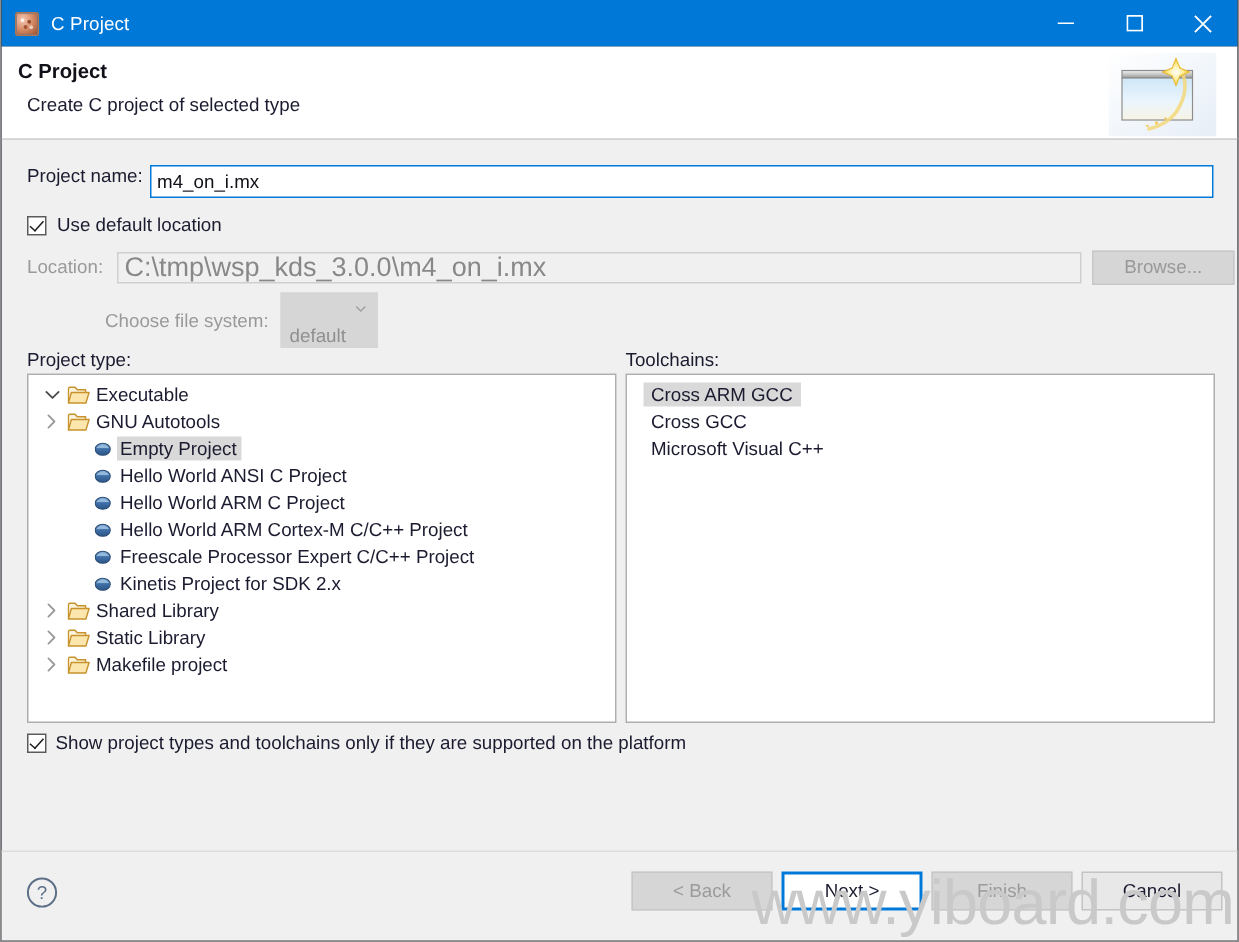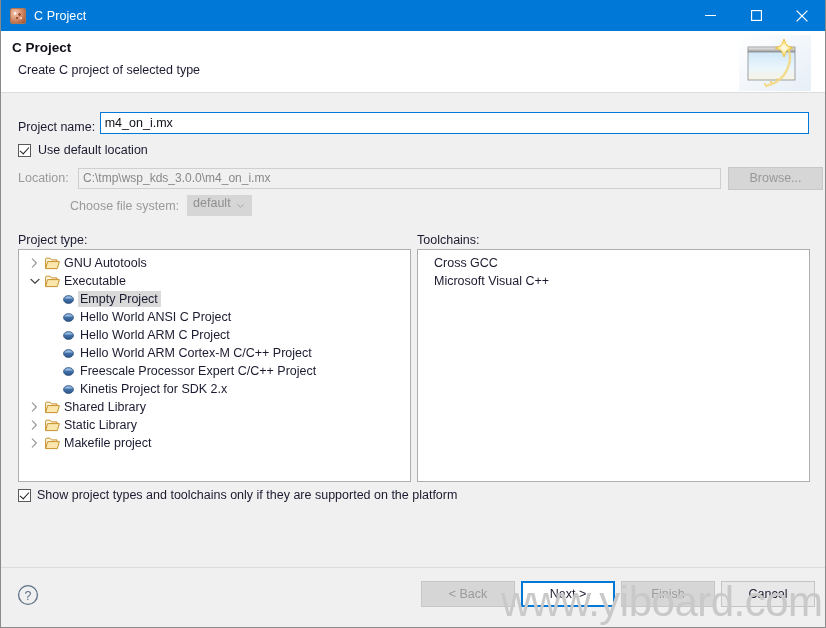"Project name:" .row-projname { align-items: flex-end -> flex-start }
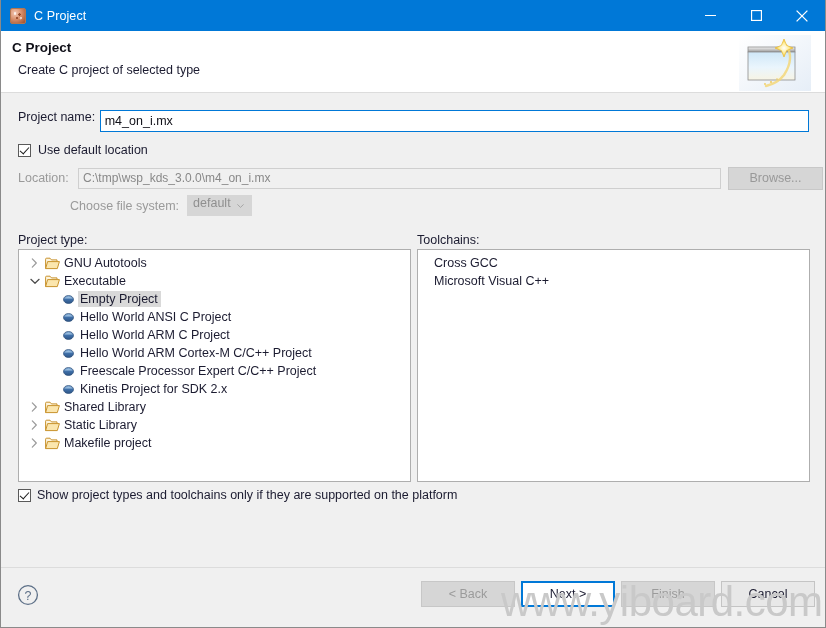"C:\tmp\wsp_kds_3.0.0\m4_on_i.mx" .input-location { font-size: 12px -> 18px }
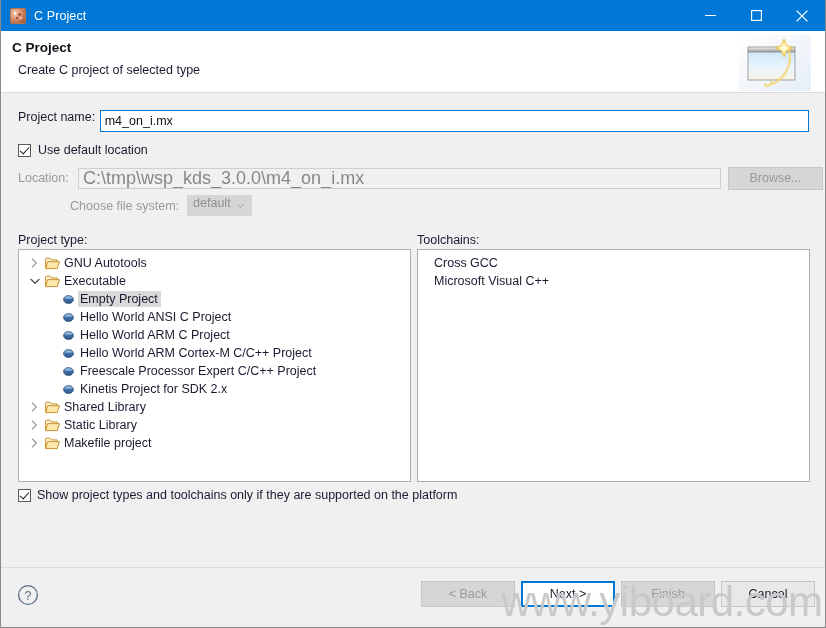"default" .combo-filesystem { align-items: flex-start -> flex-end; height: 21px -> 37px }
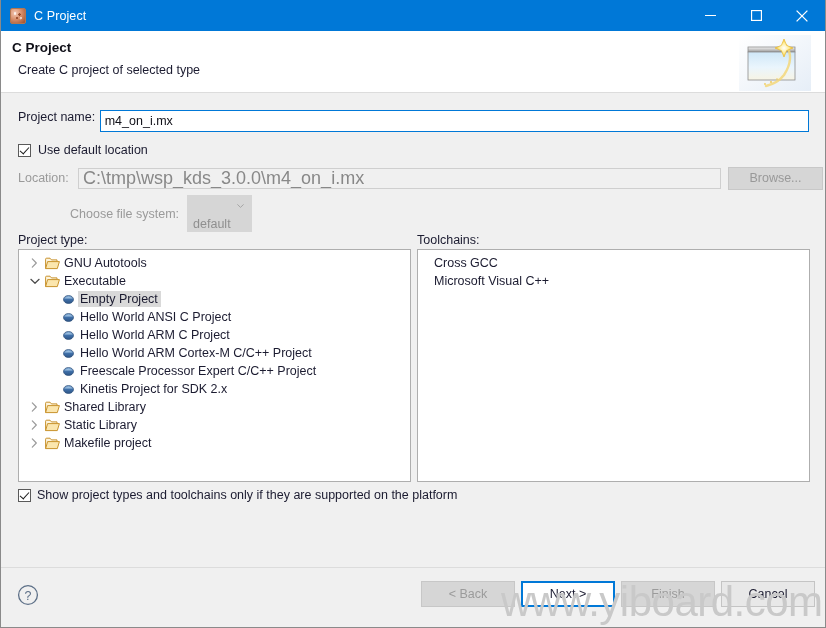"Cross ARM GCC" div.tcitem { html: none -> <div> <span>Cross ARM GCC</span> </div> }
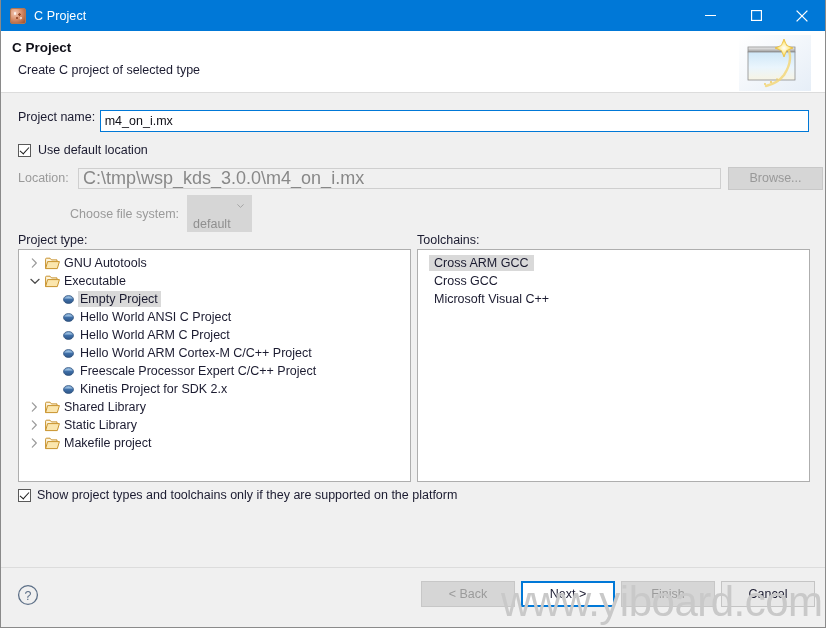"GNU Autotools" div.tnode { order: before "Executable" -> after "Executable" }
